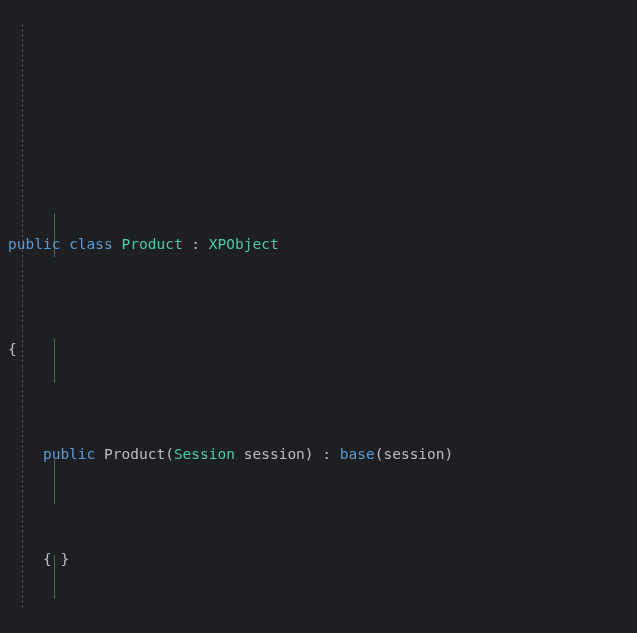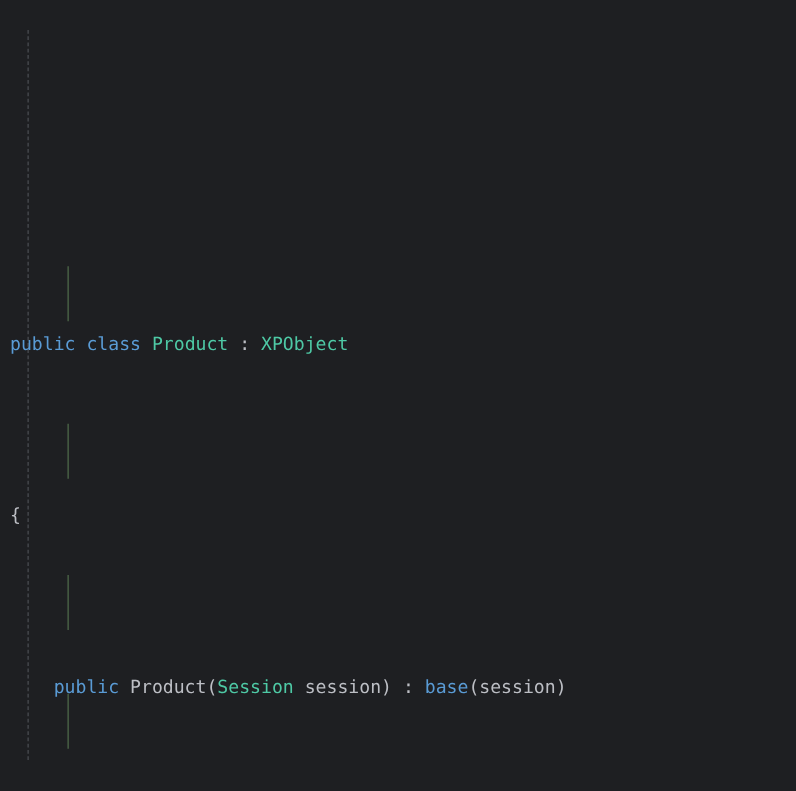"public class Product : XPObject" .ln { margin-top: 32px -> none }
